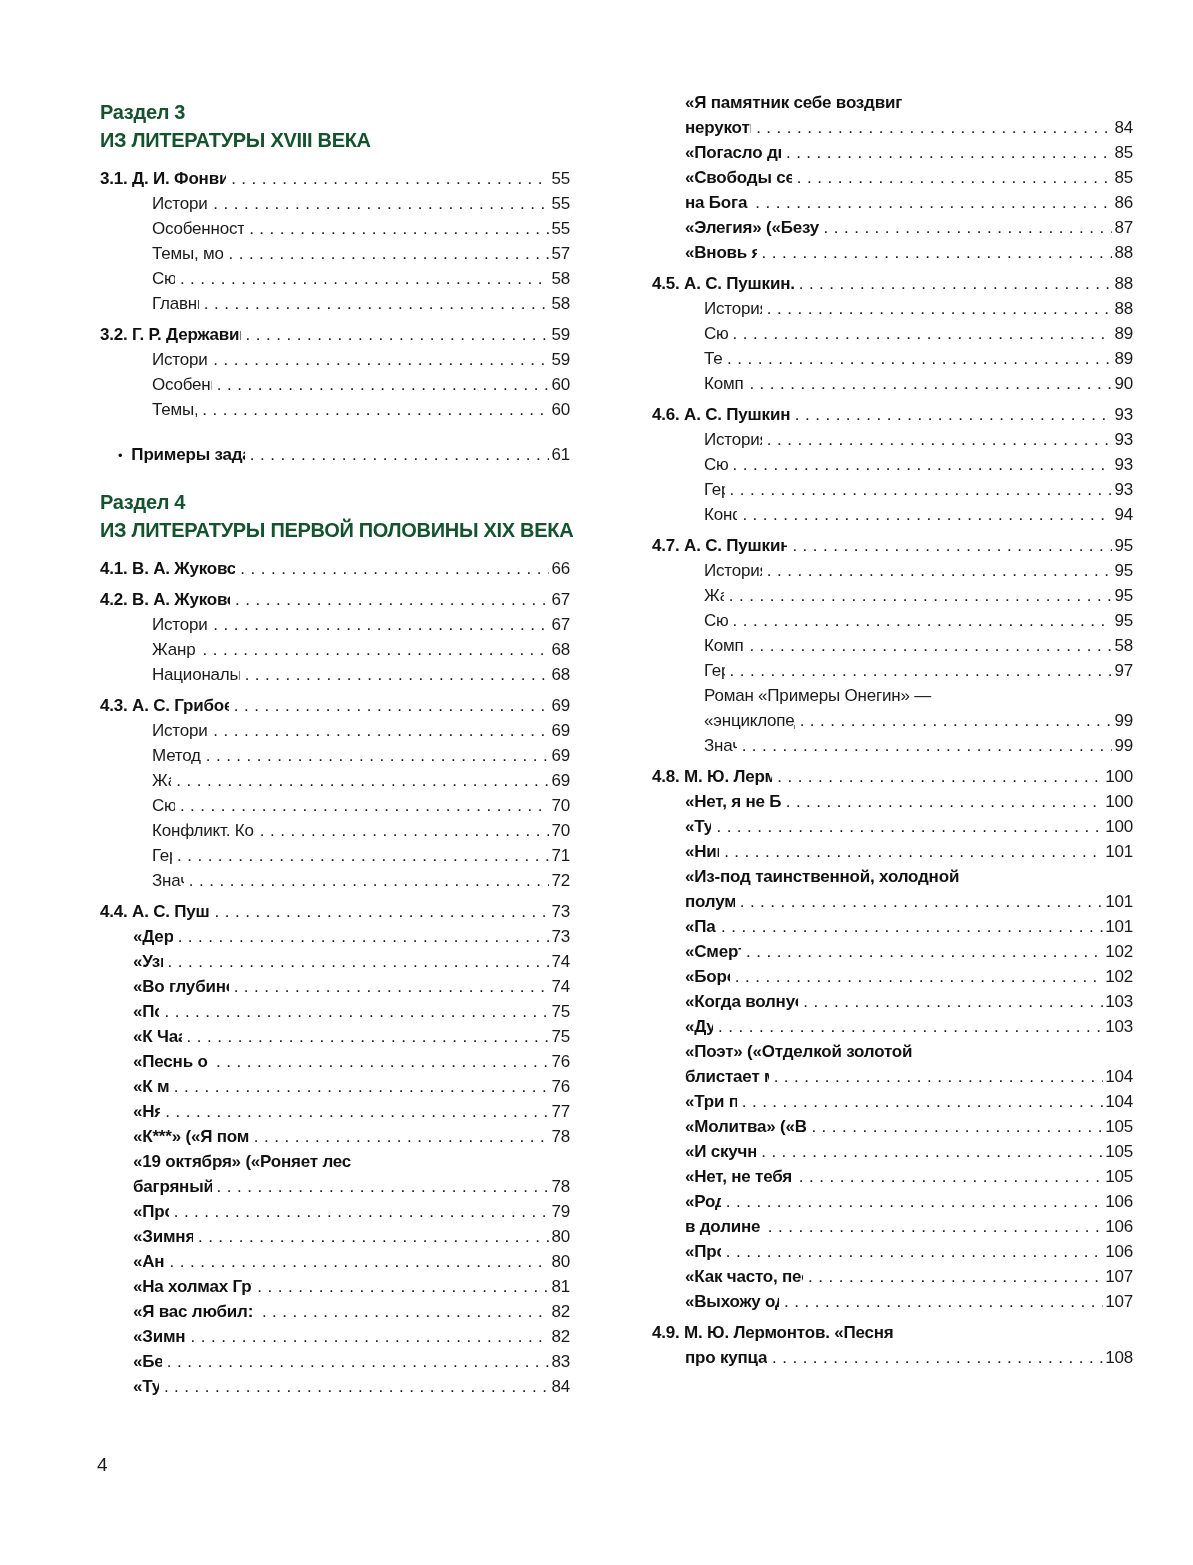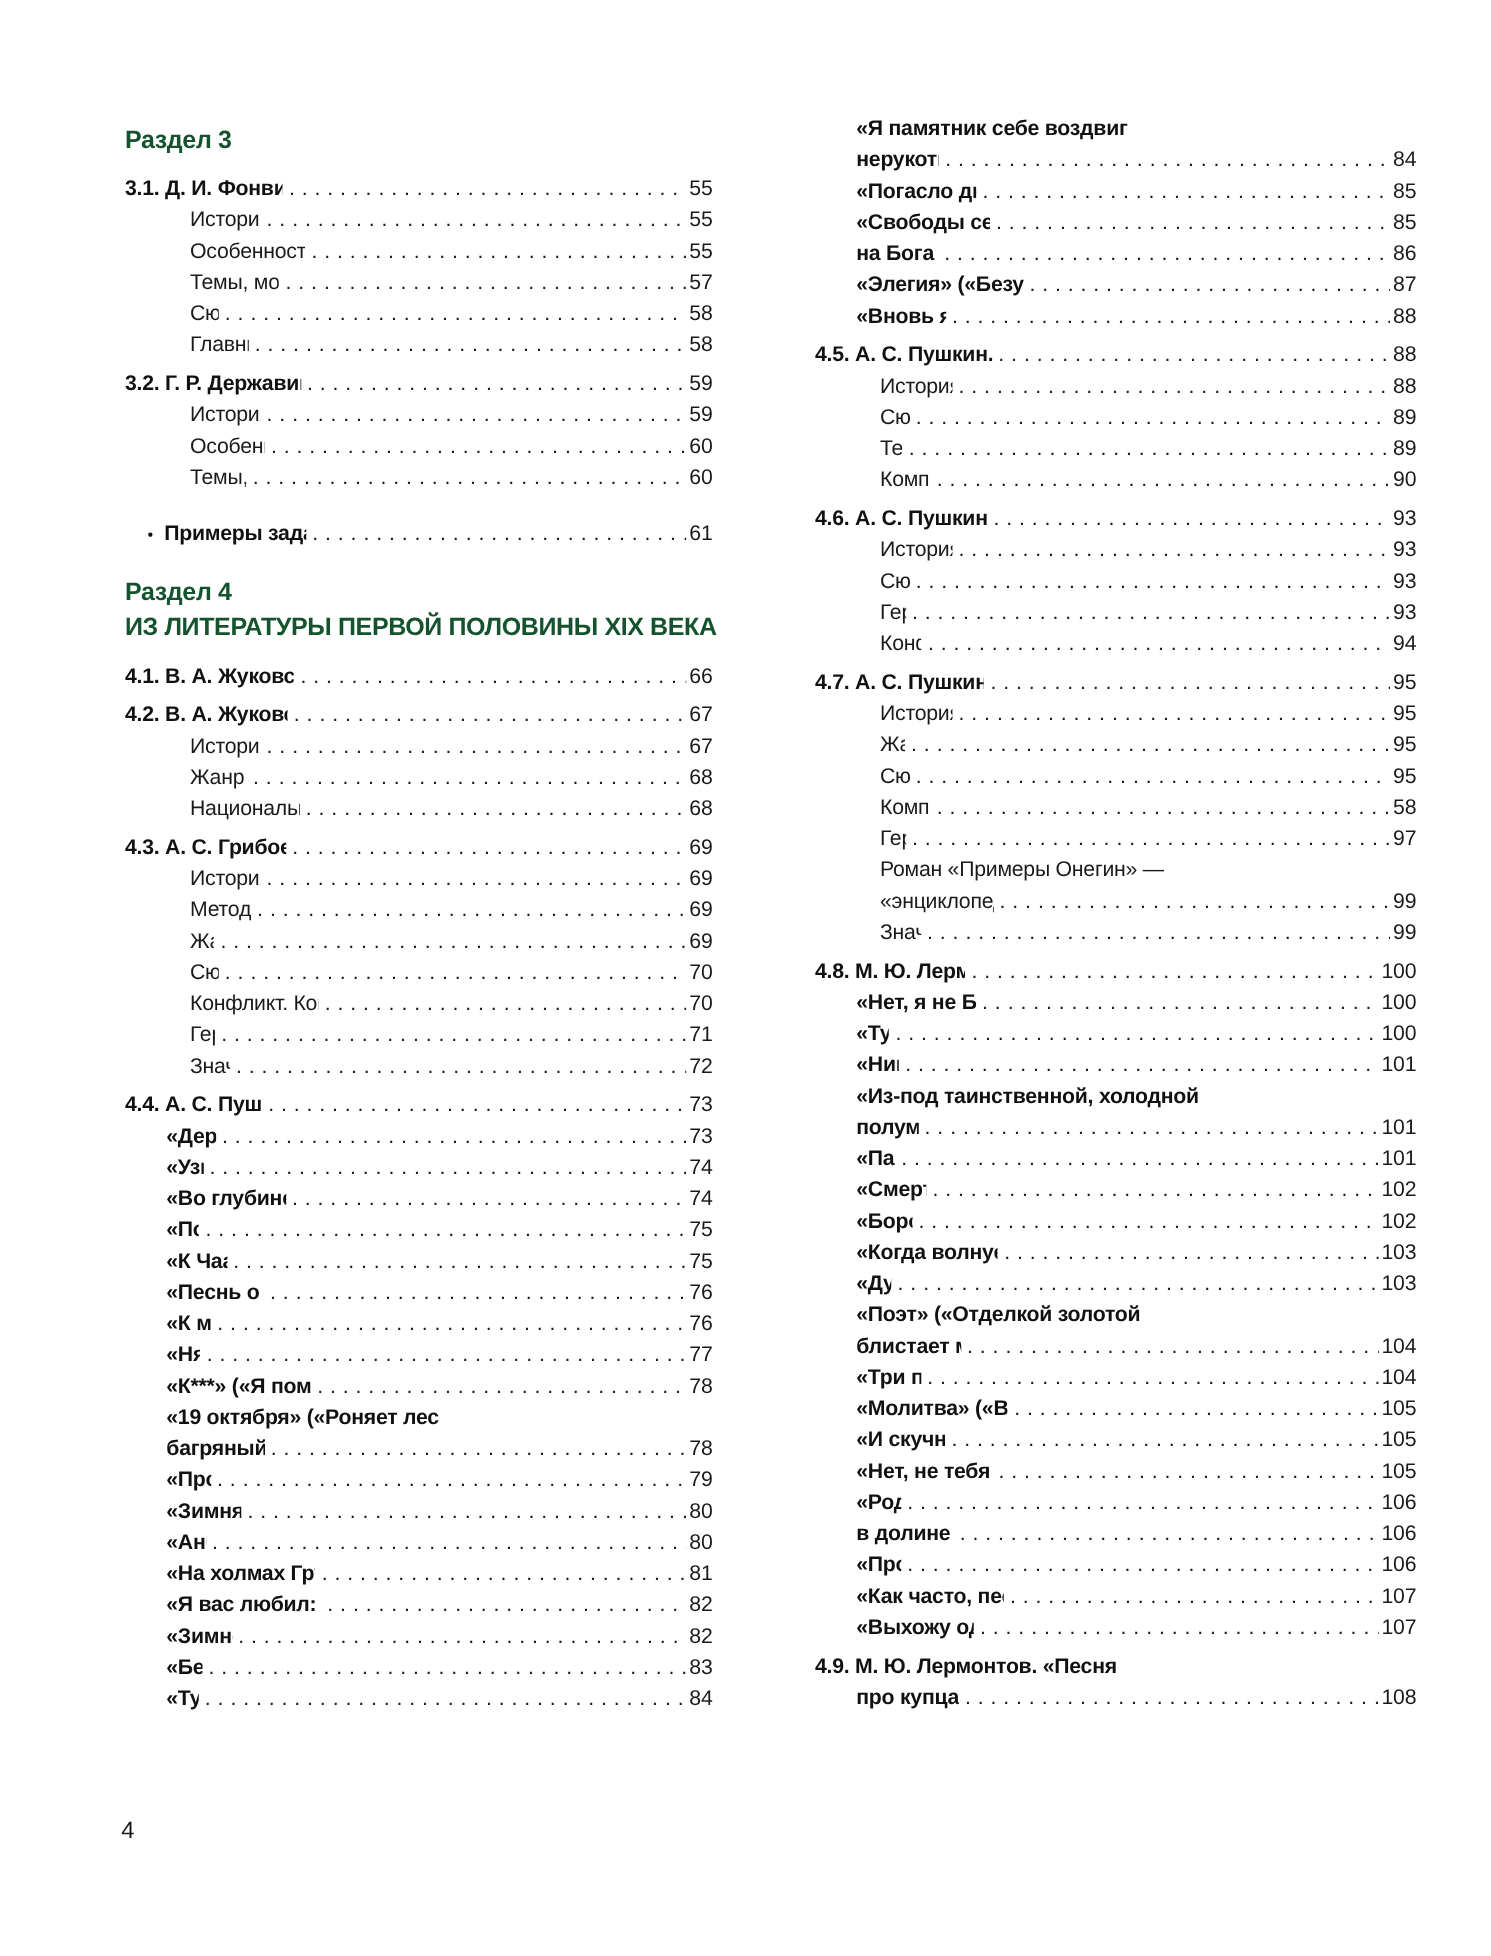"ИЗ ЛИТЕРАТУРЫ XVIII ВЕКА" div.section-line { html: none -> <div>ИЗ ЛИТЕРАТУРЫ XVIII ВЕКА</div> }
